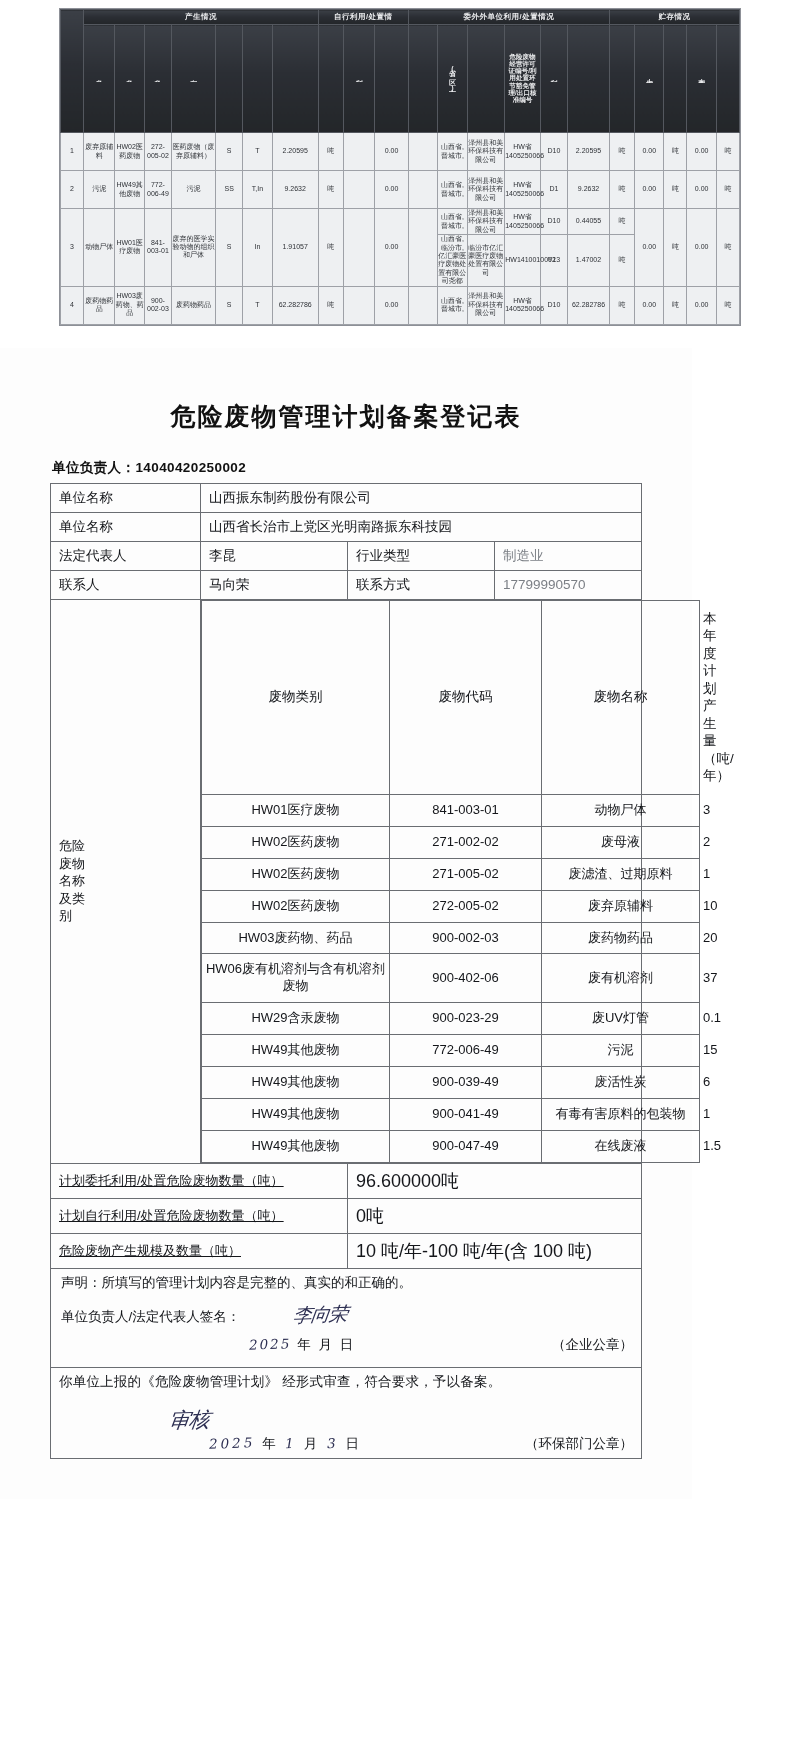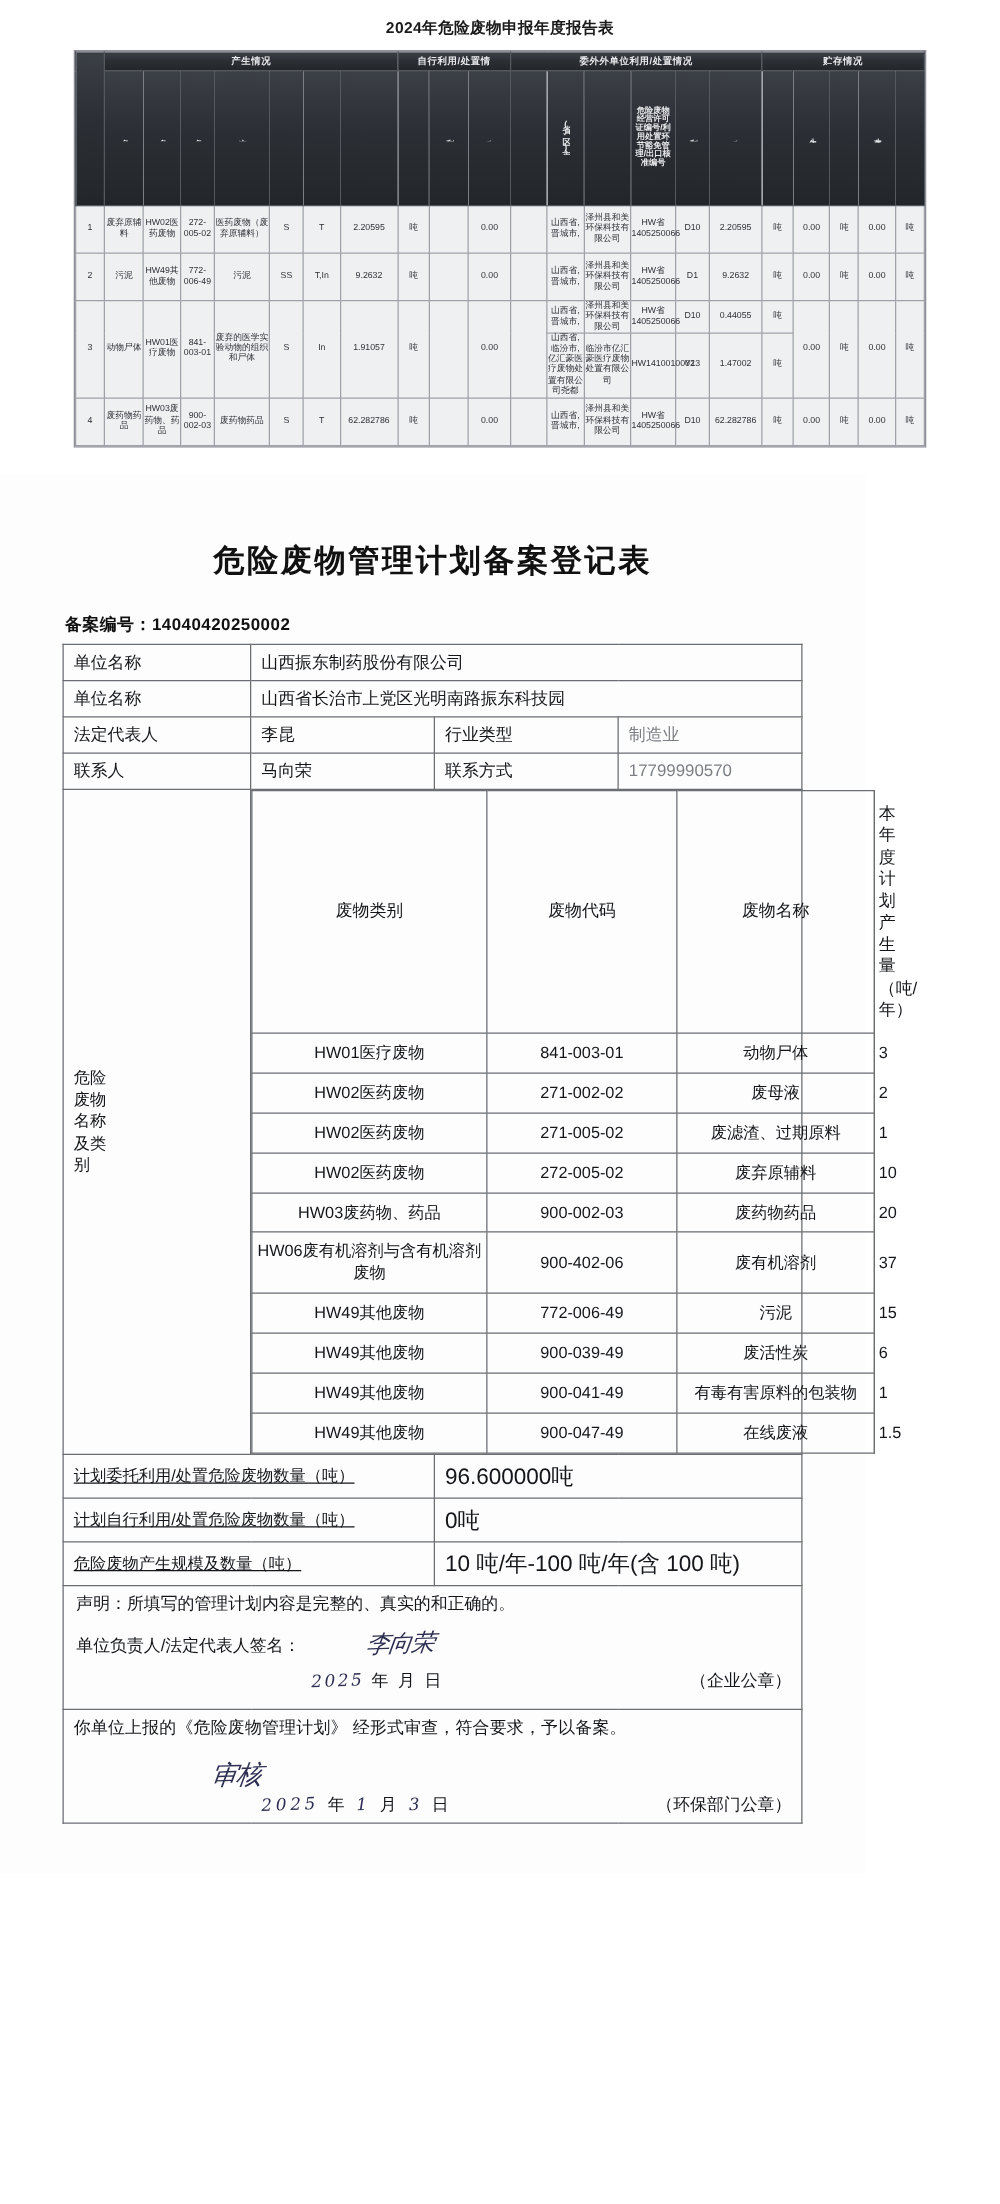"2024年危险废物申报年度报告表" div.report-title { html: <div>2024年危险废物申报年度报告表</div> -> none }
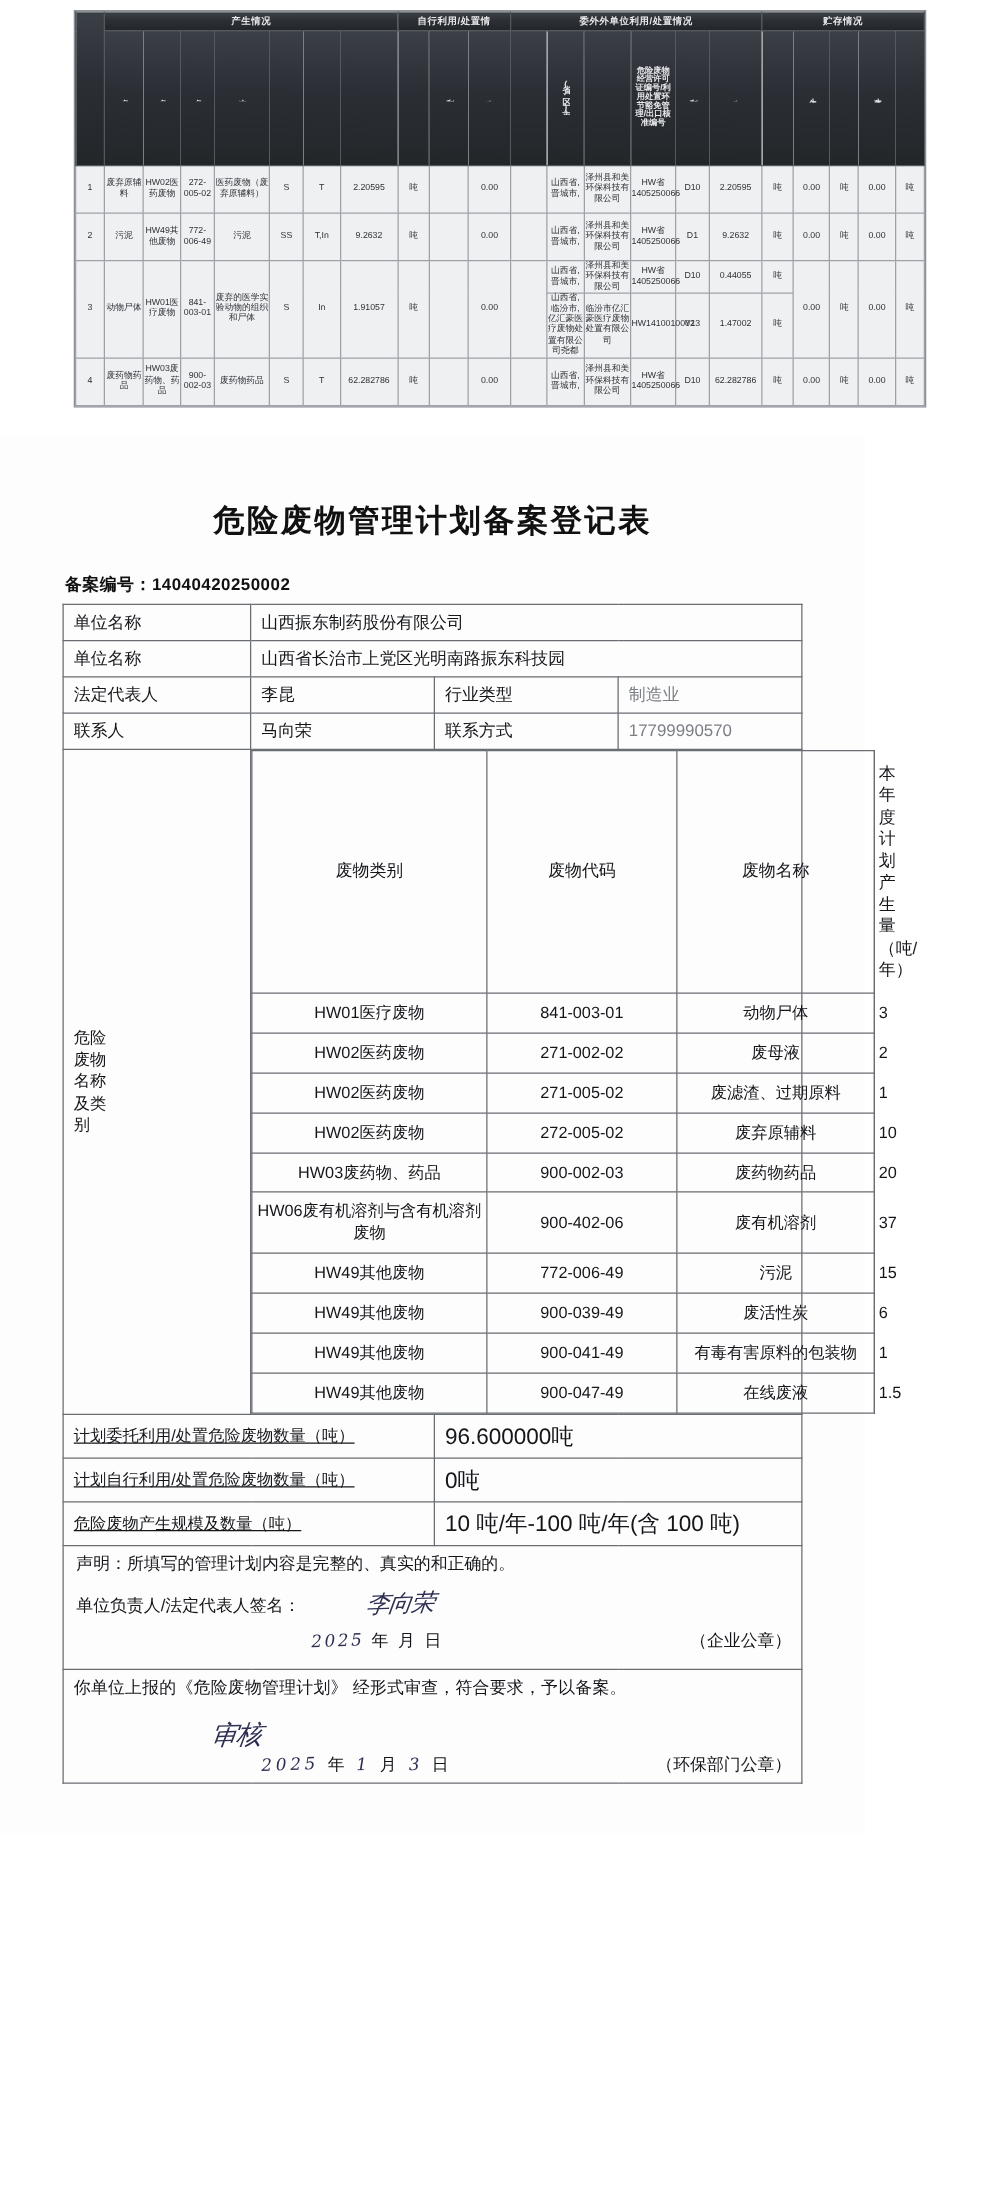"备案编号：" span { text: 备案编号 -> 单位负责人 }
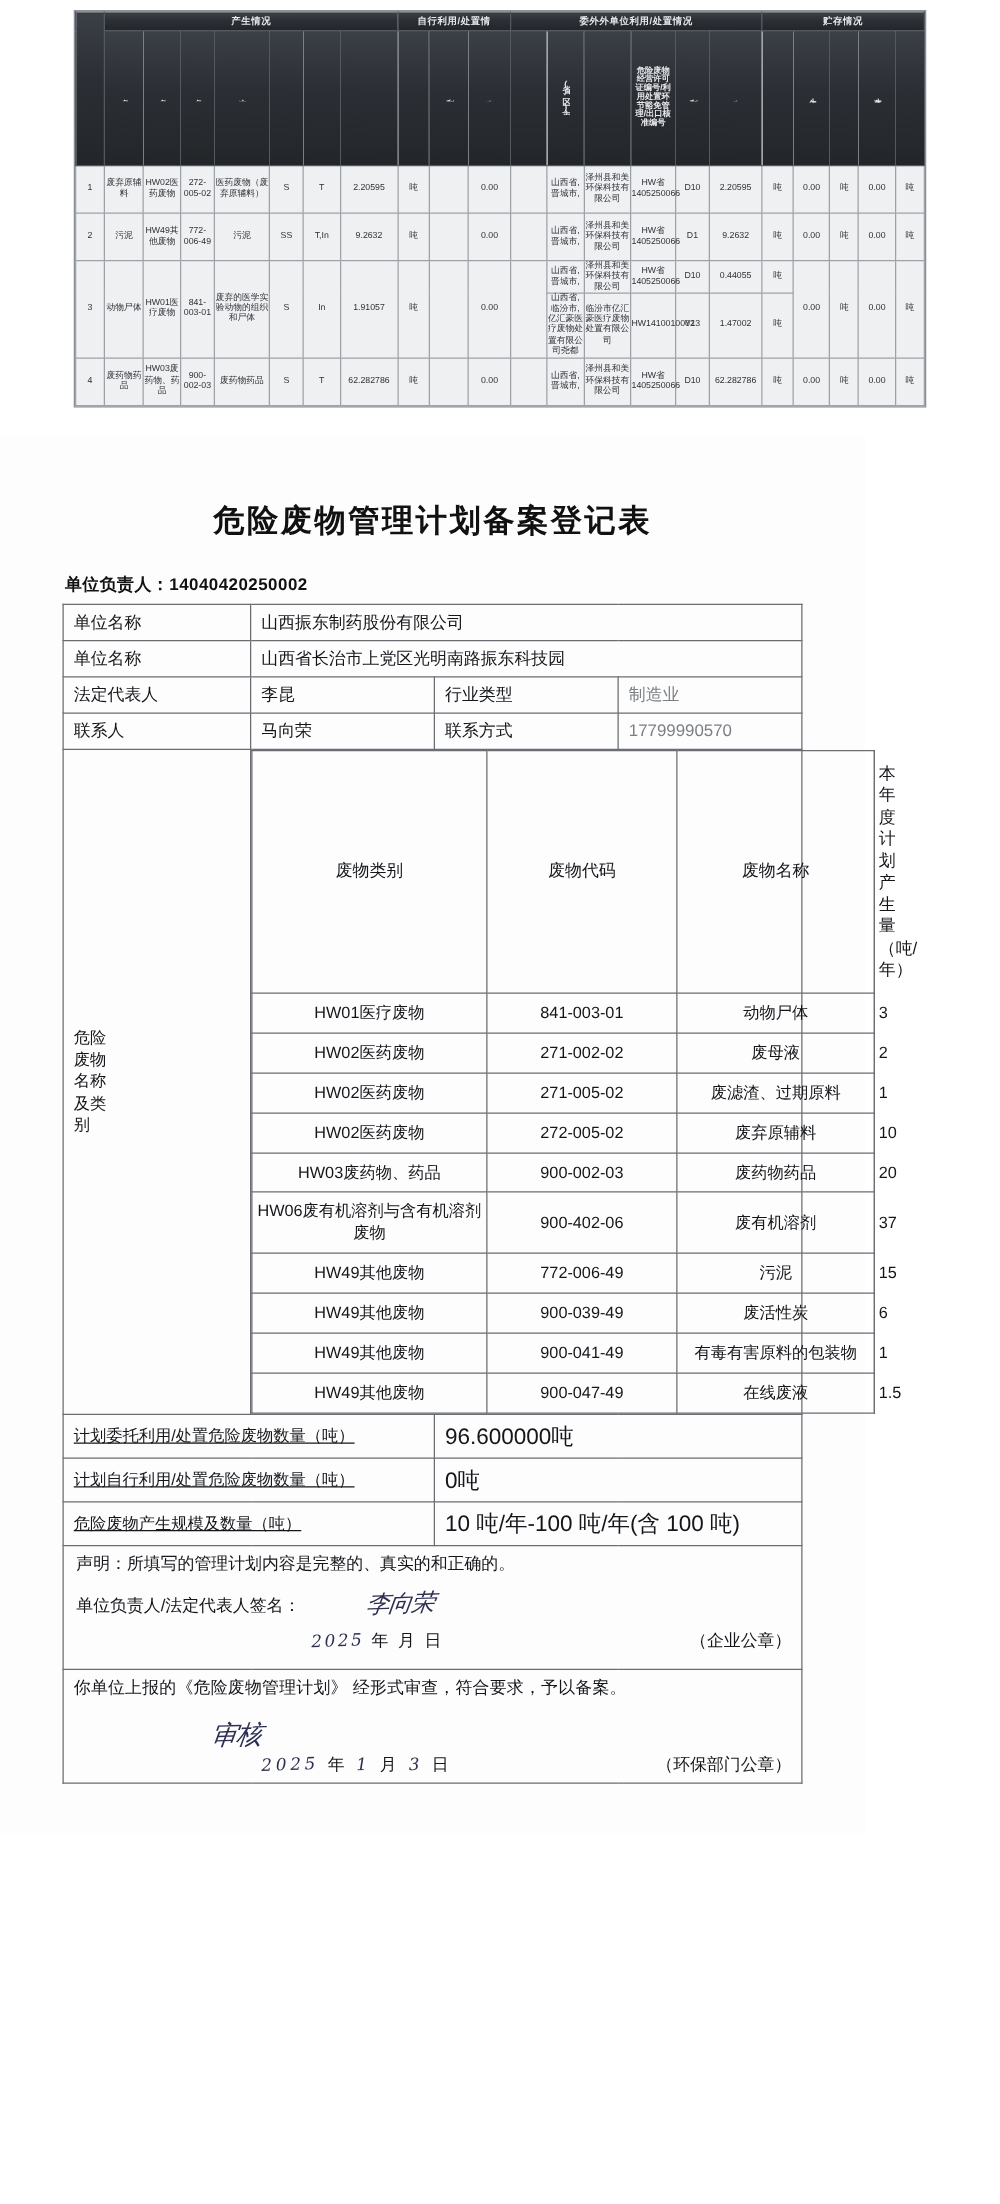"HW29含汞废物" tr { html: none -> <tr> <td>HW29含汞废物</td> <td>900-023-29</td> <td>废UV灯管</td> <td>0.1</td> </tr> }
